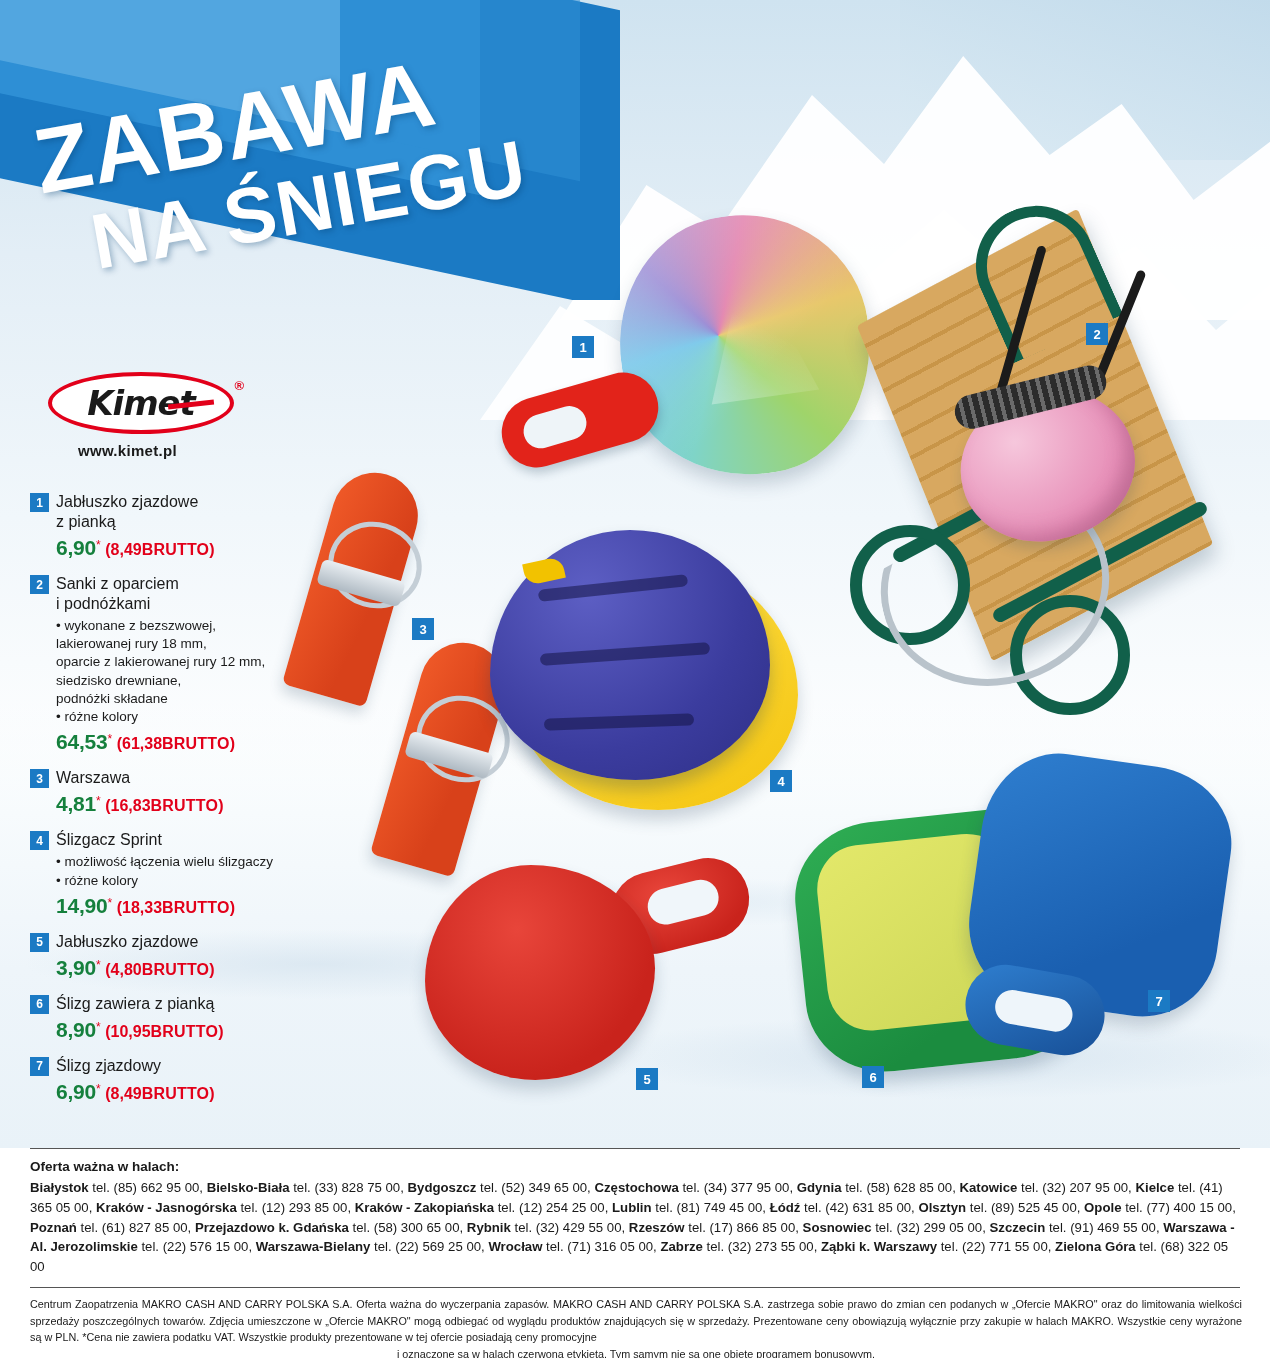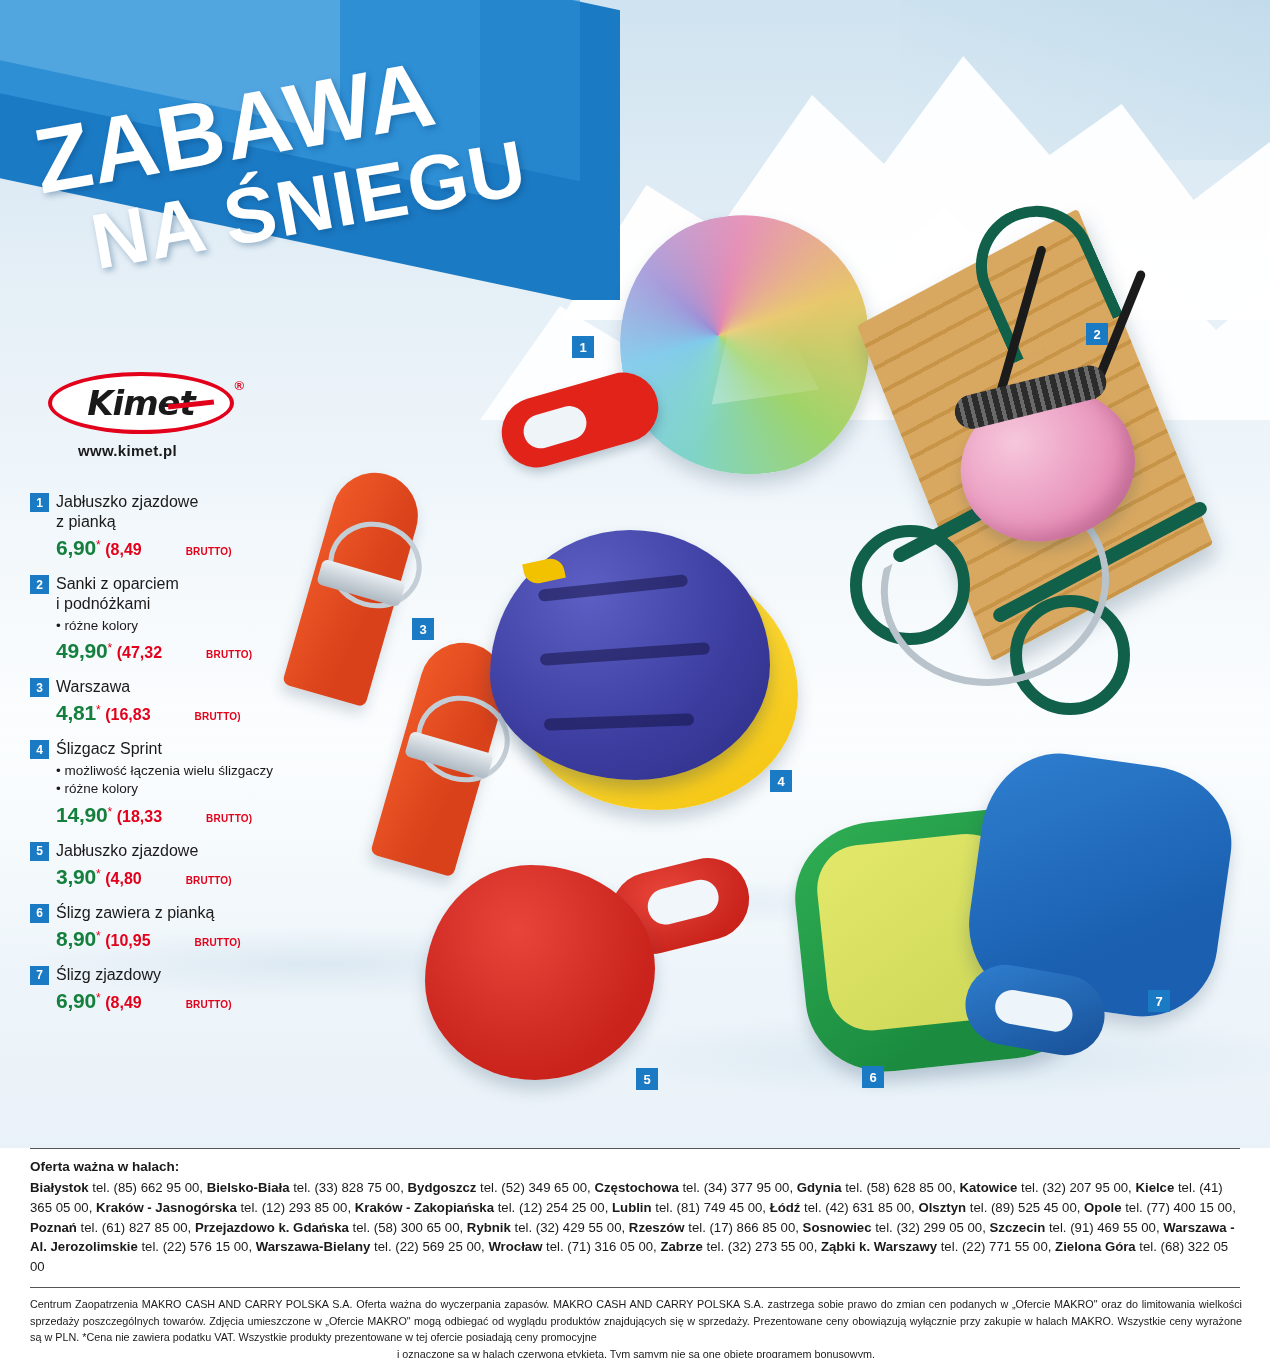"BRUTTO)" .price-gross small { font-size: 10px -> 16px; padding-left: 44px -> none }
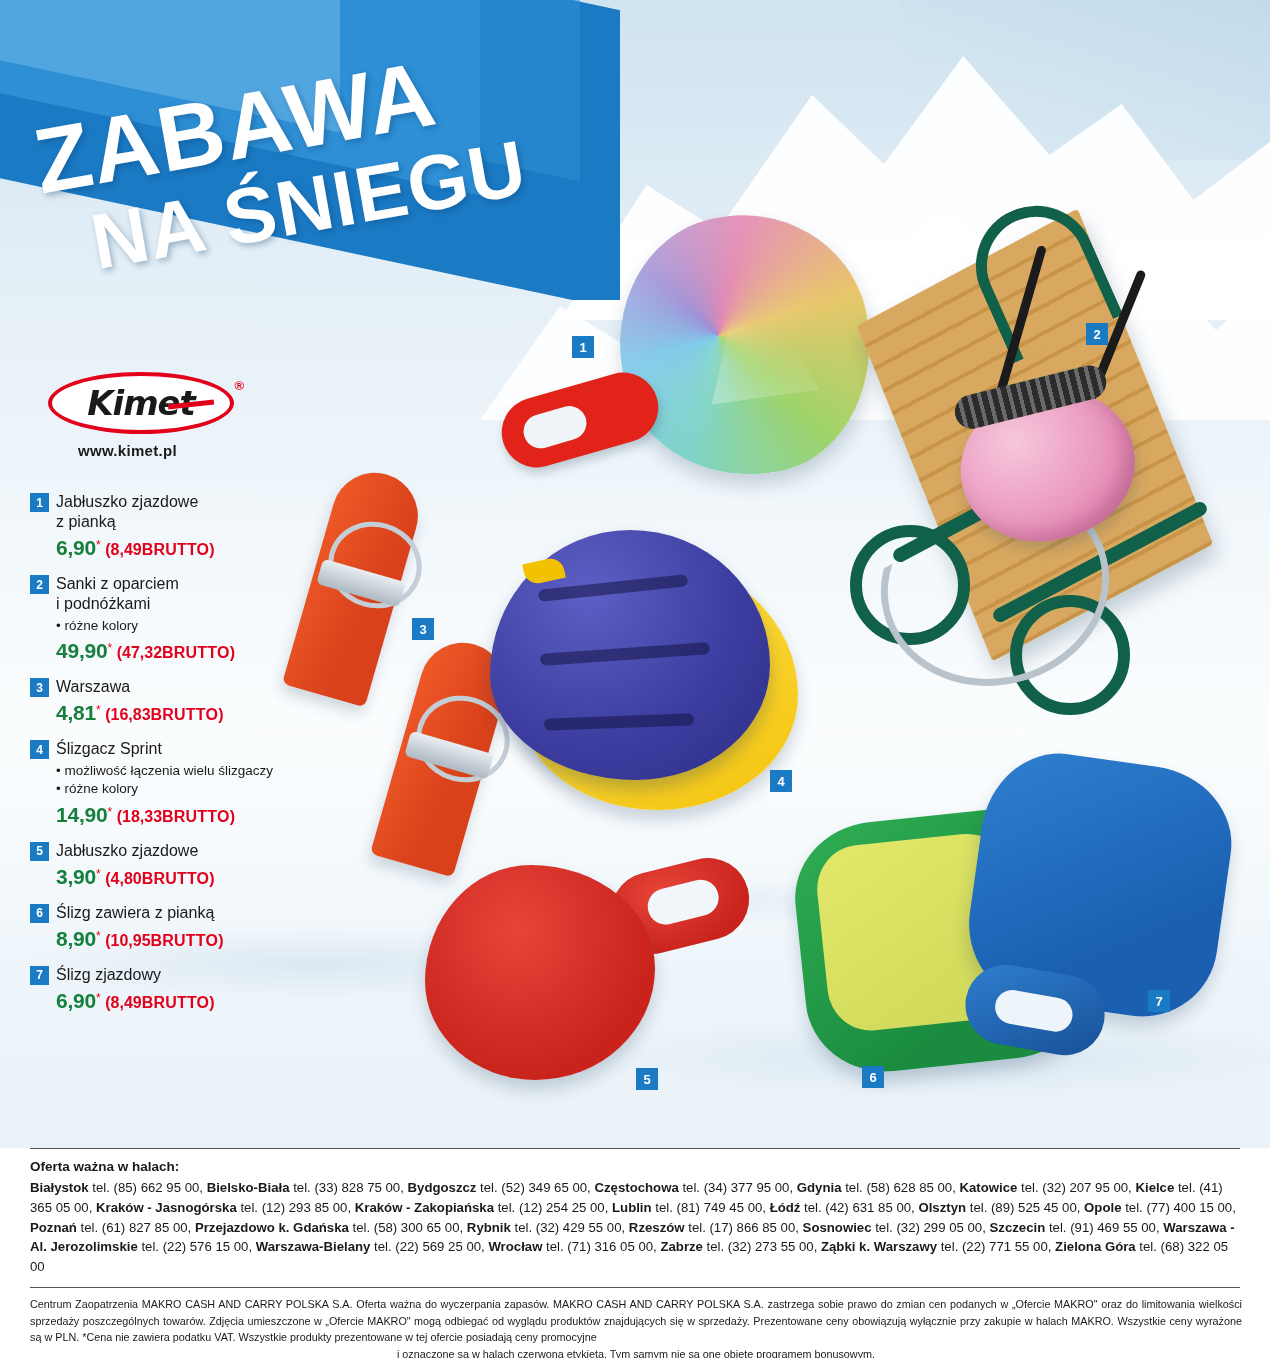"• wykonane z bezszwowej," div { html: none -> <div>• wykonane z bezszwowej, lakierowanej rury 18 mm, oparcie z lakierowanej rury 12 mm, siedzisko drewniane, podnóżki składane</div> }
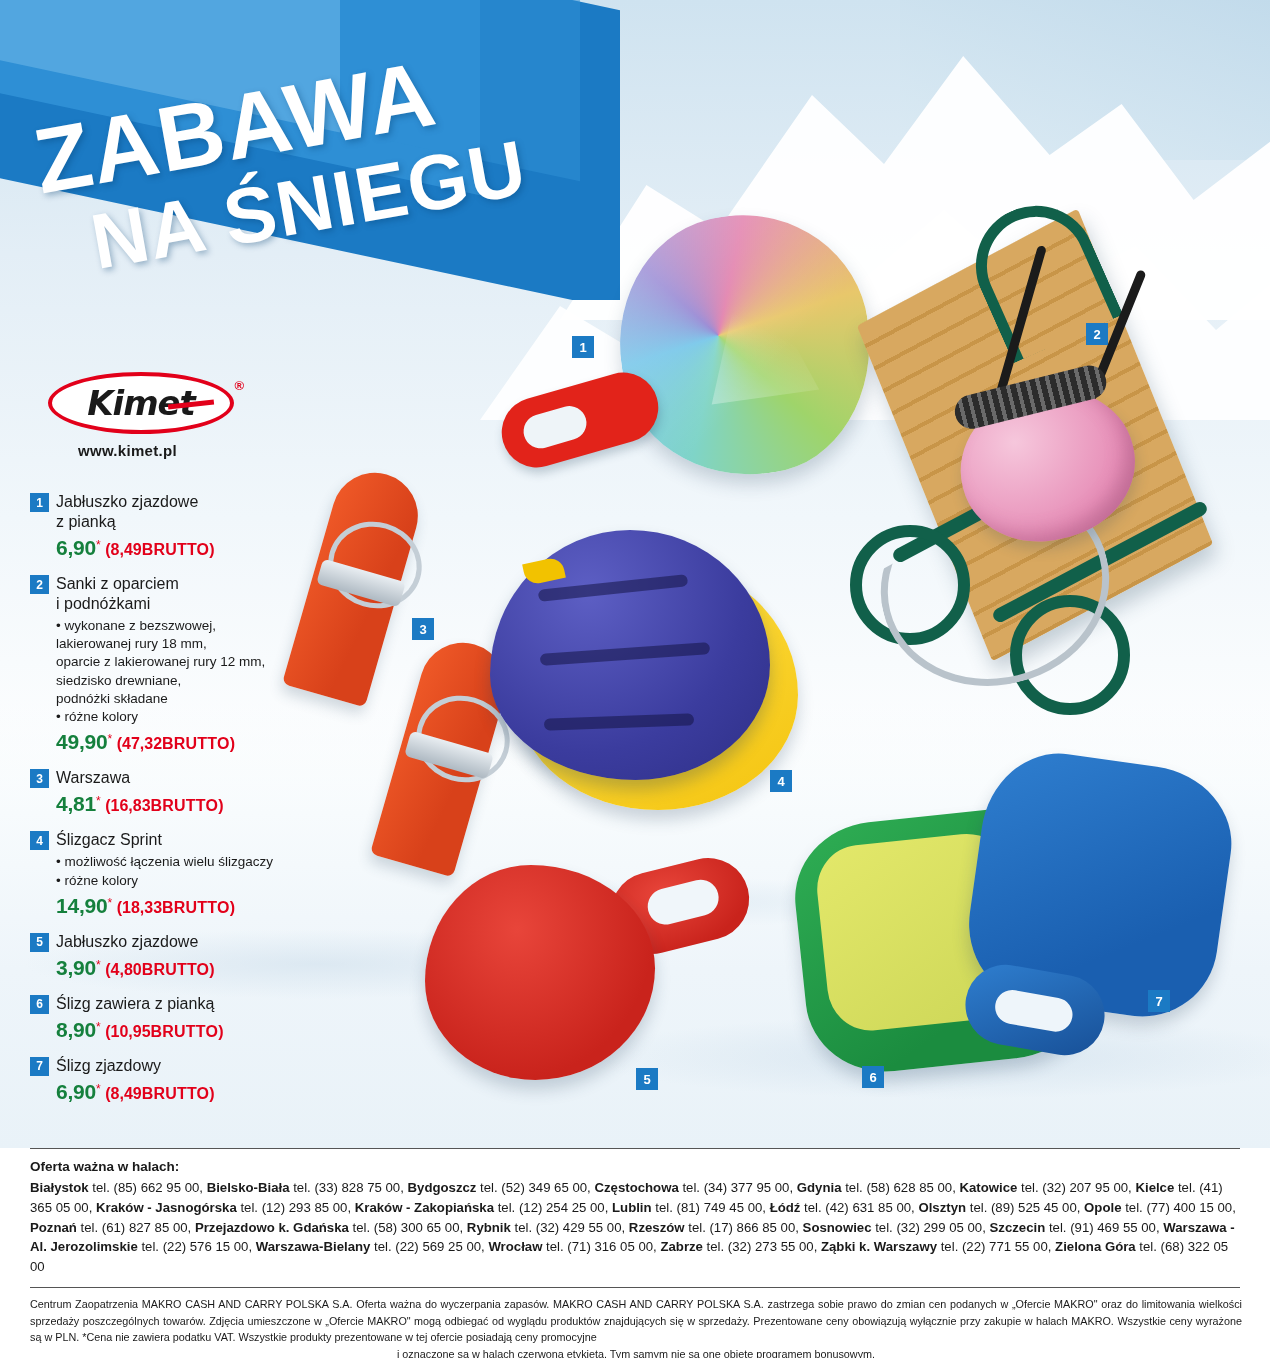"49,90" span.price-net { text: 49,90 -> 64,53 }
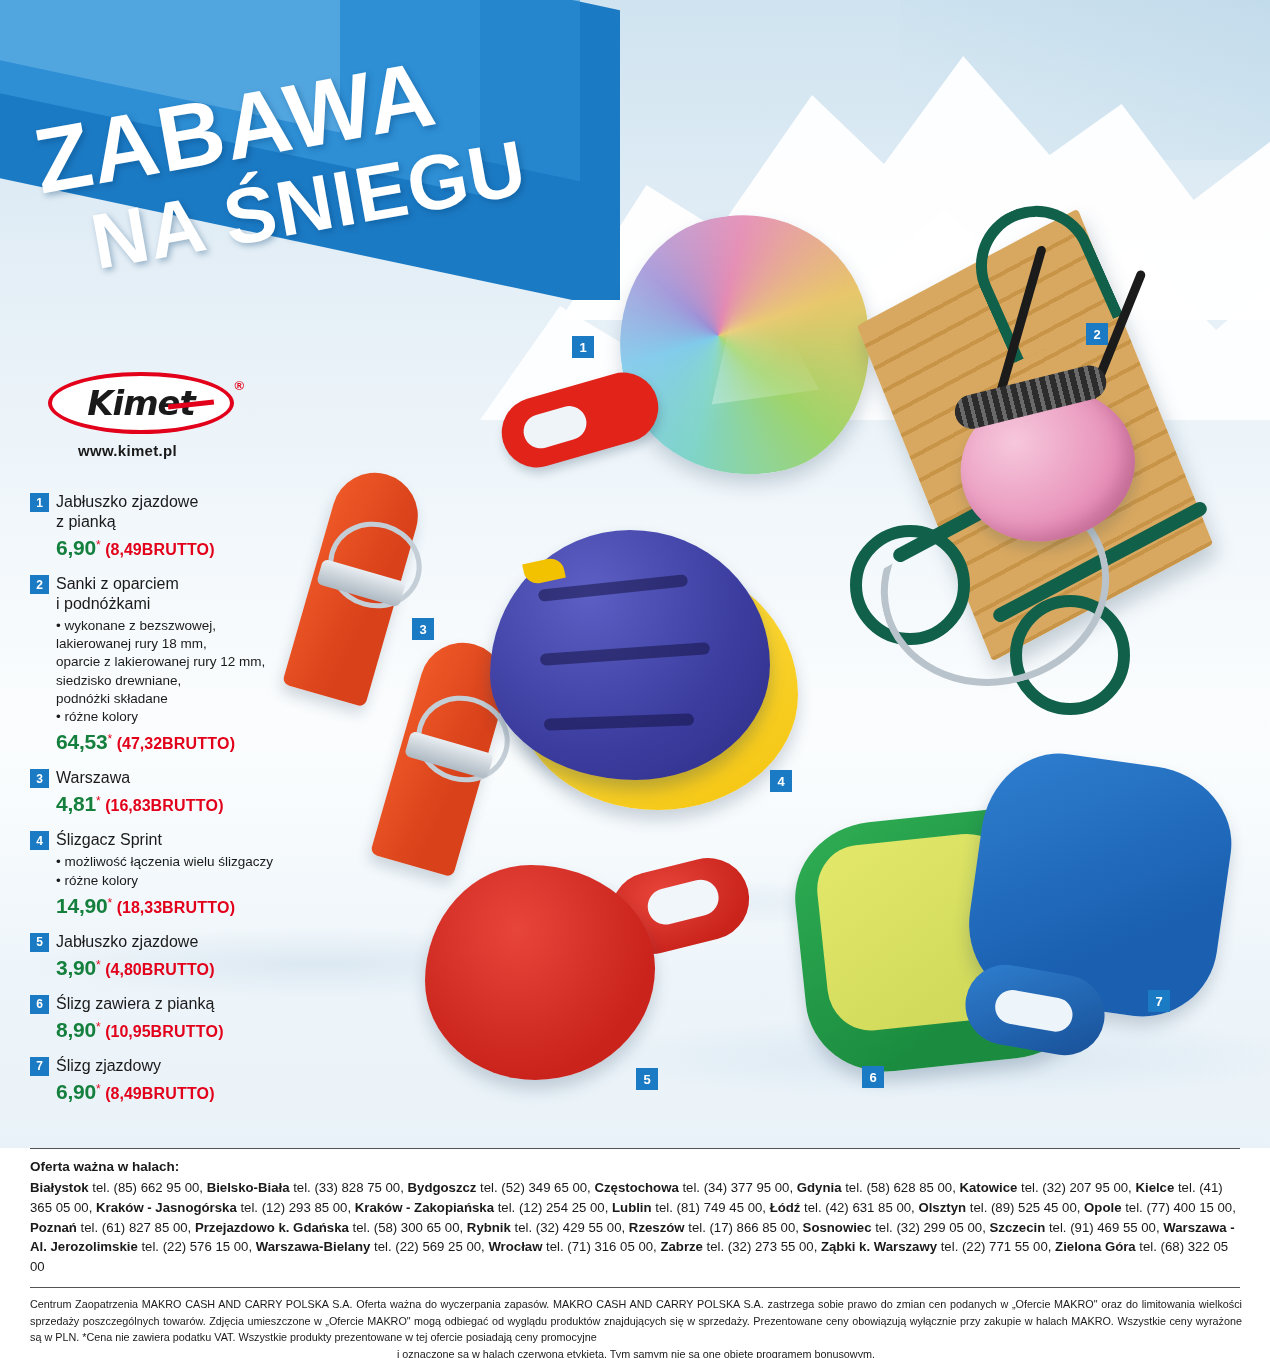"(47,32" span.price-gross { text: 47,32 -> 61,38 }
